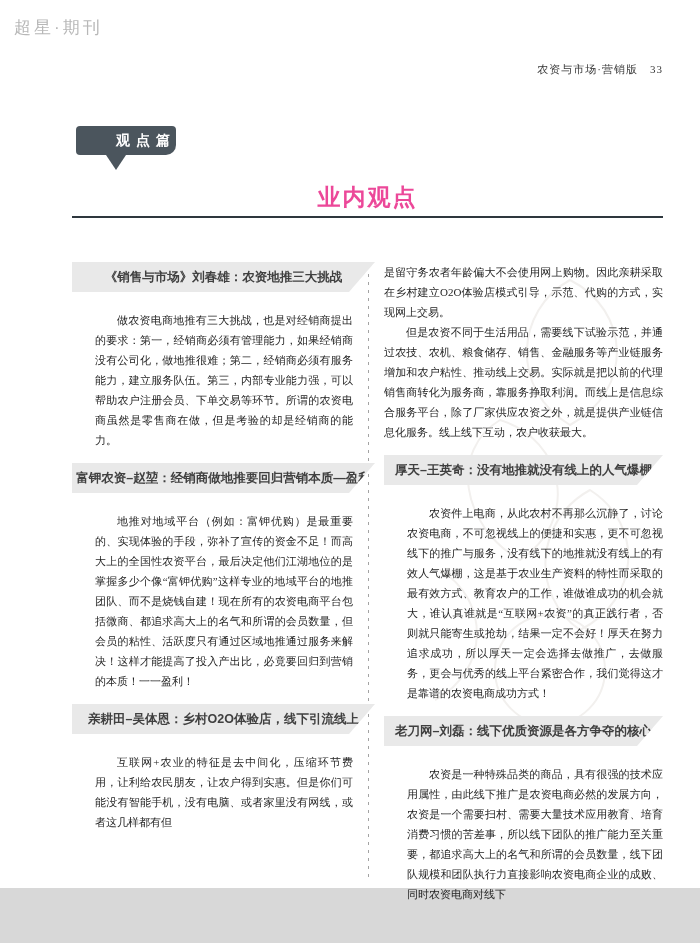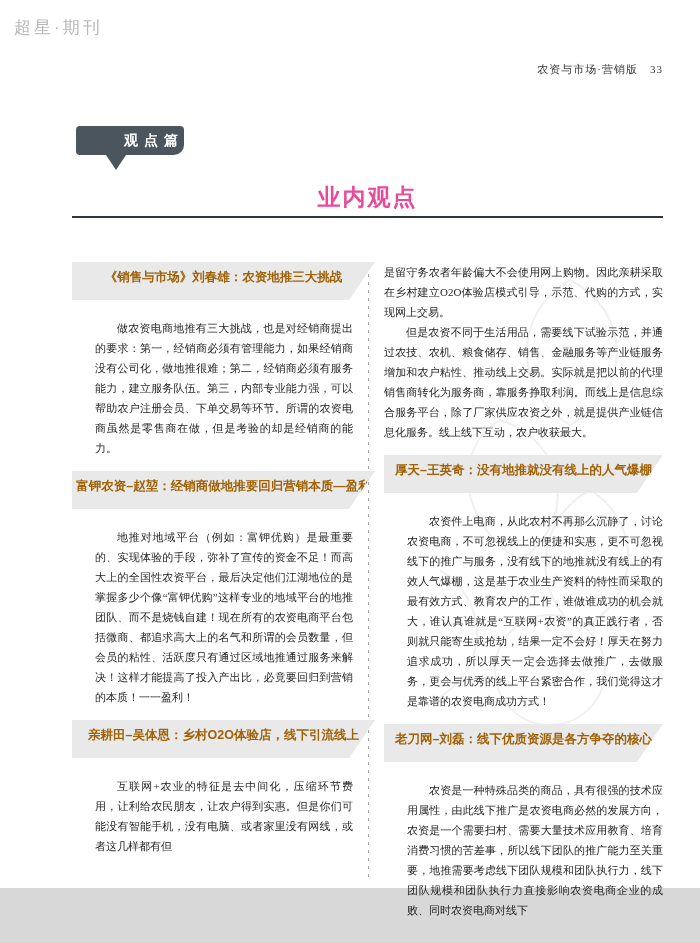"观点篇" .section-tag { width: 108px -> 100px }
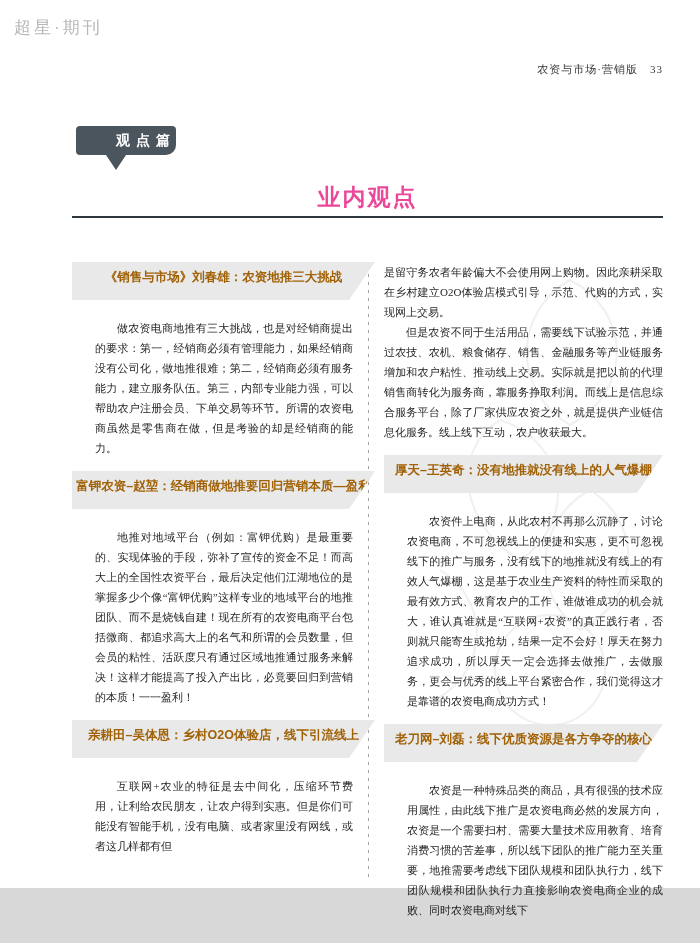"《销售与市场》刘春雄：农资地推三大挑战" .col-heading { color: #a16207 -> #404040; height: 38px -> 30px }
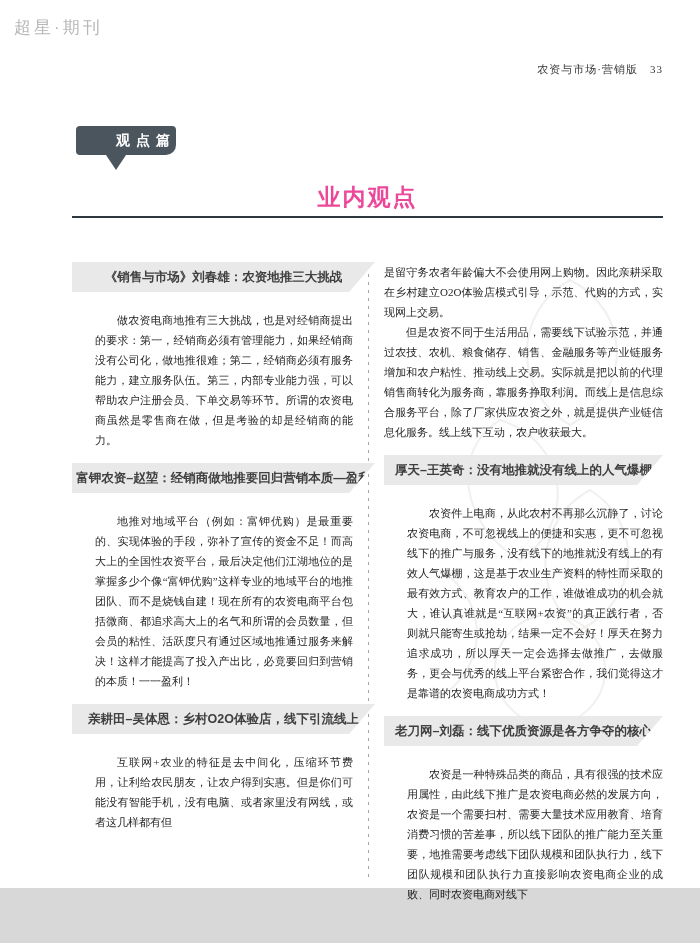"农资是一种特殊品类的商品，具有很强的技术应用属性，由此线下推广是农资电商必然的发" div.col-para { text: 地推需要考虑线下团队规模和团队执行力 -> 都追求高大上的名气和所谓的会员数量 }
